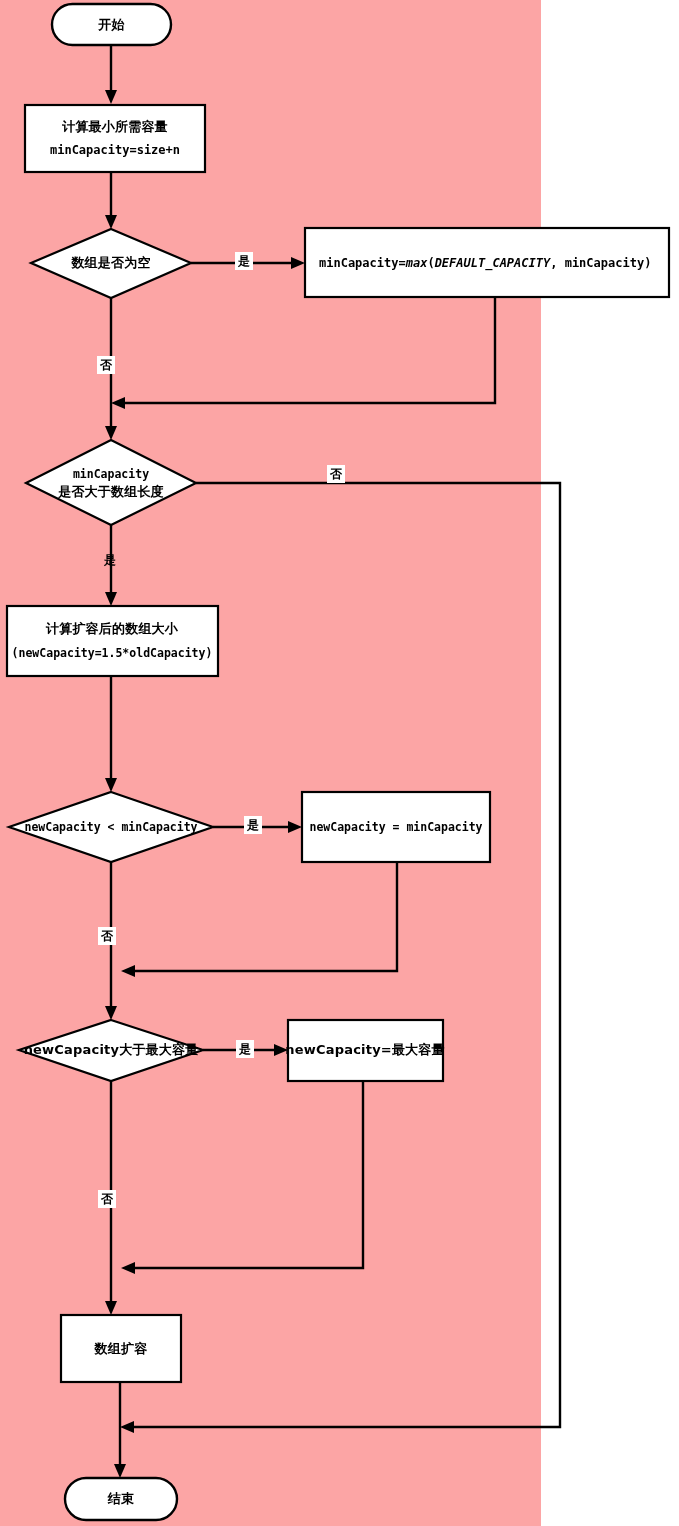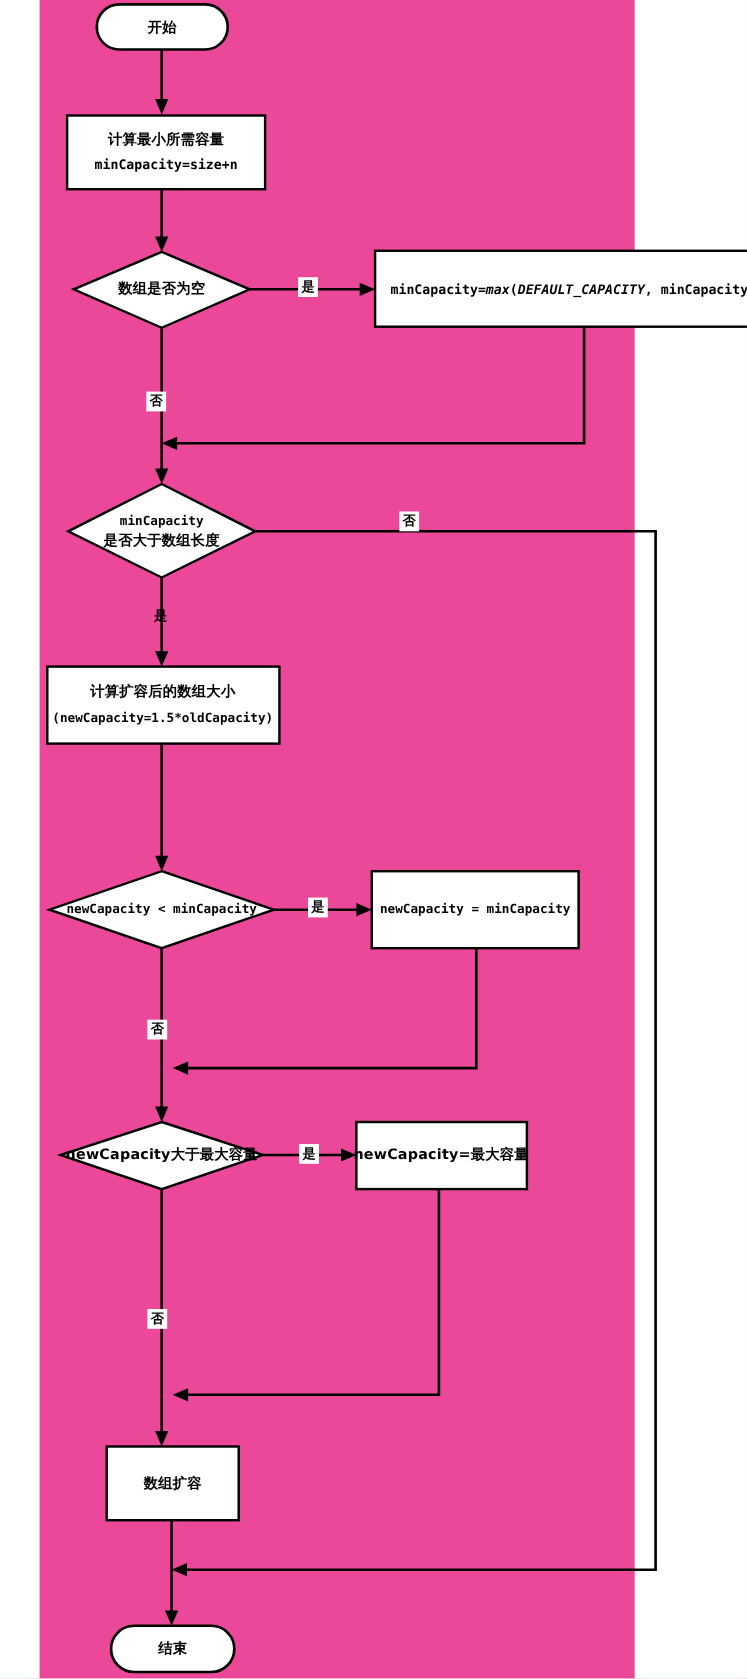"开始" #chart-root { background: #ec4899 -> #fca5a5; margin-left: 36px -> none }
